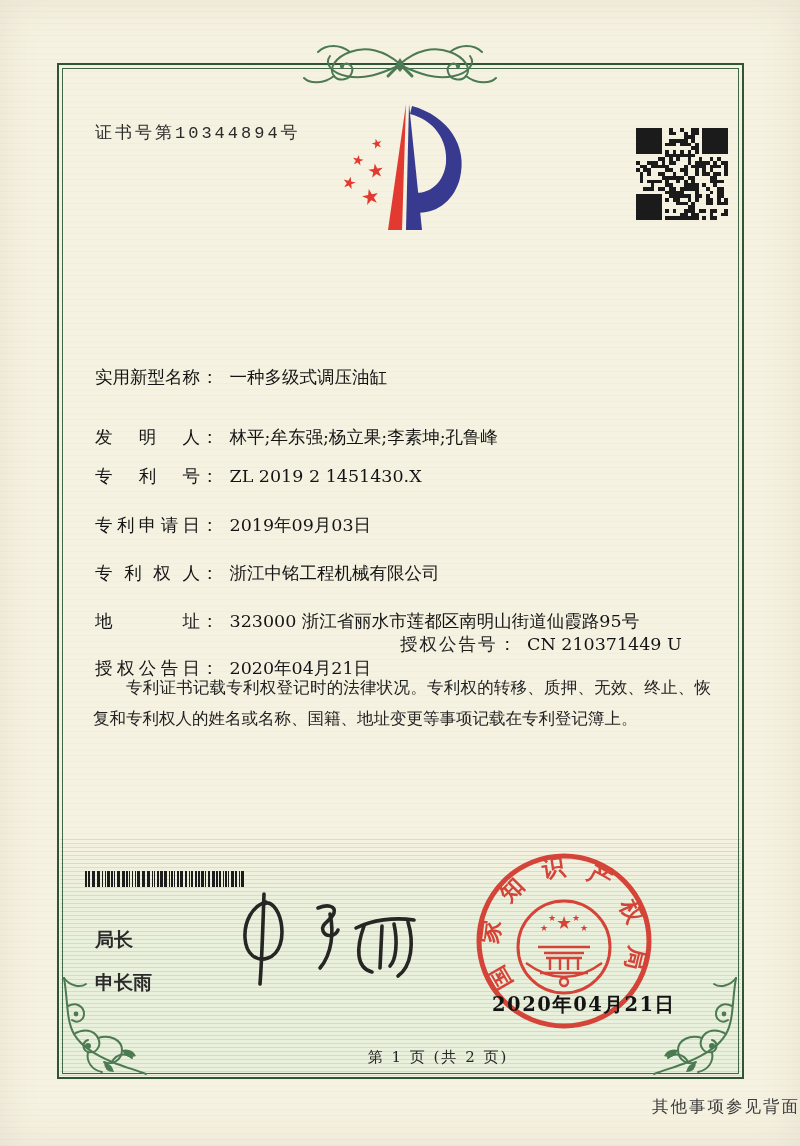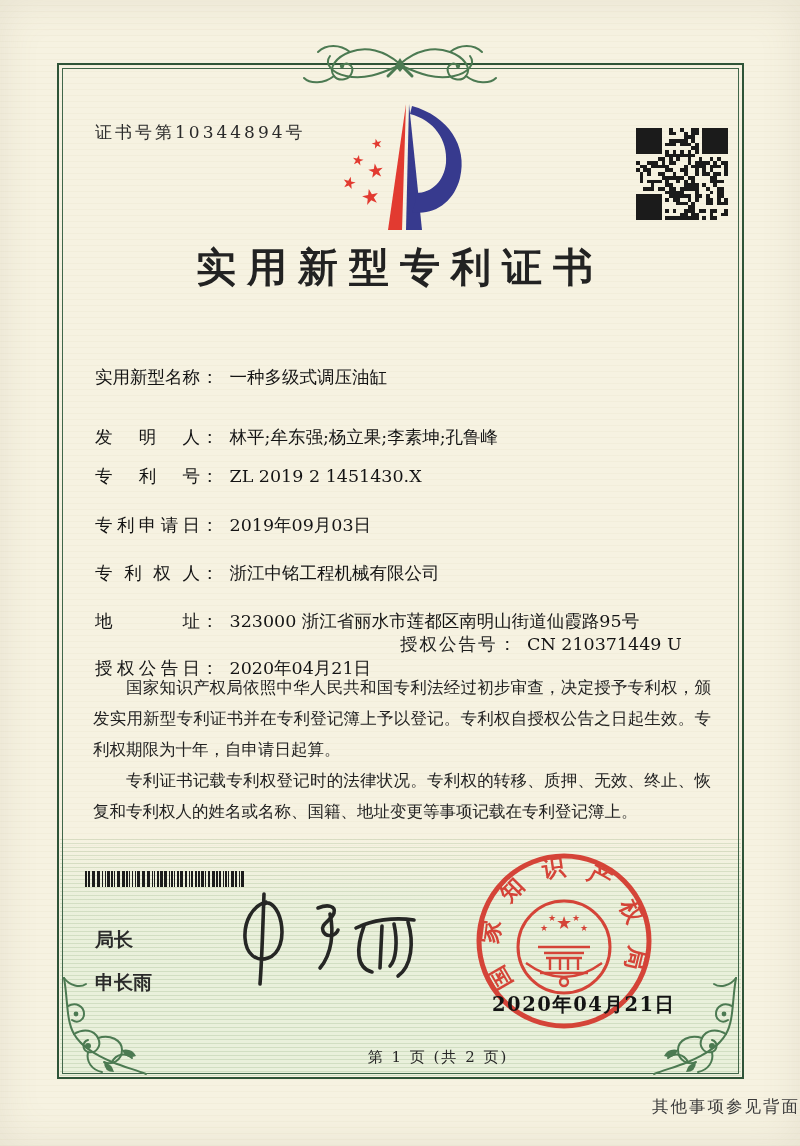"证书号第10344894号" .cert-no { font-family: none -> Liberation Mono, monospace }
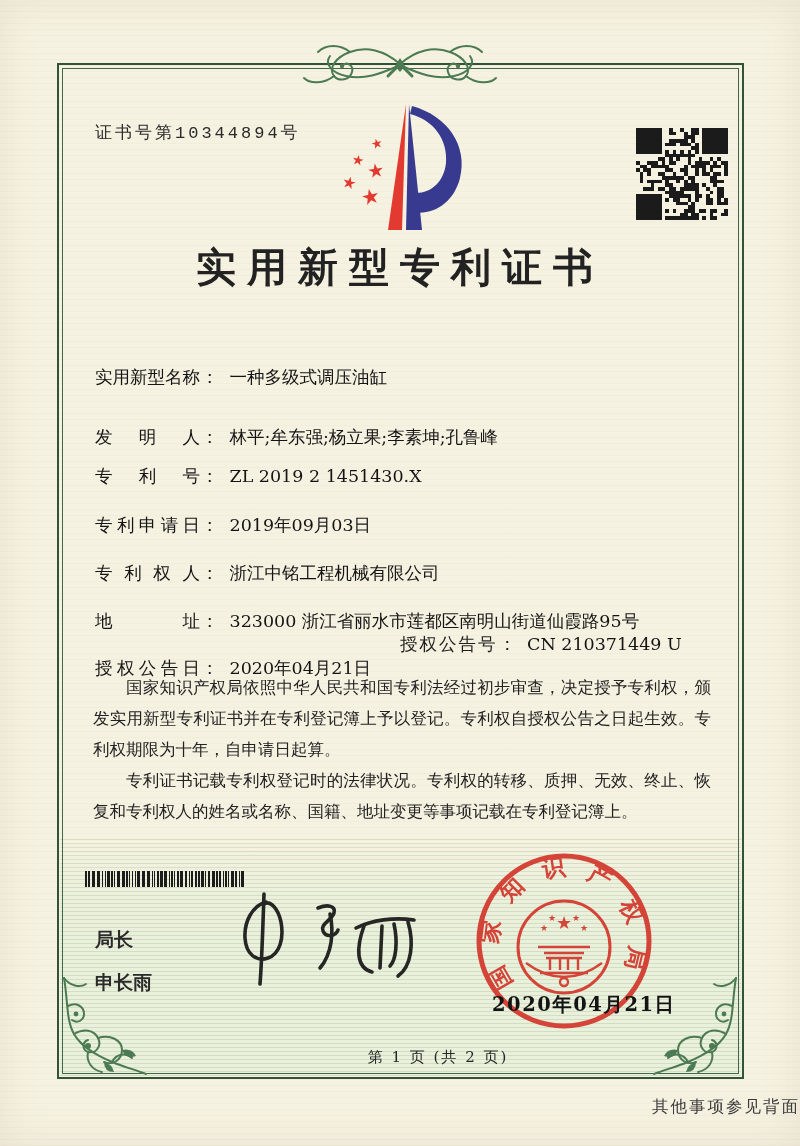"实用新型专利证书" h1.title { html: <h1>实用新型专利证书</h1> -> none }
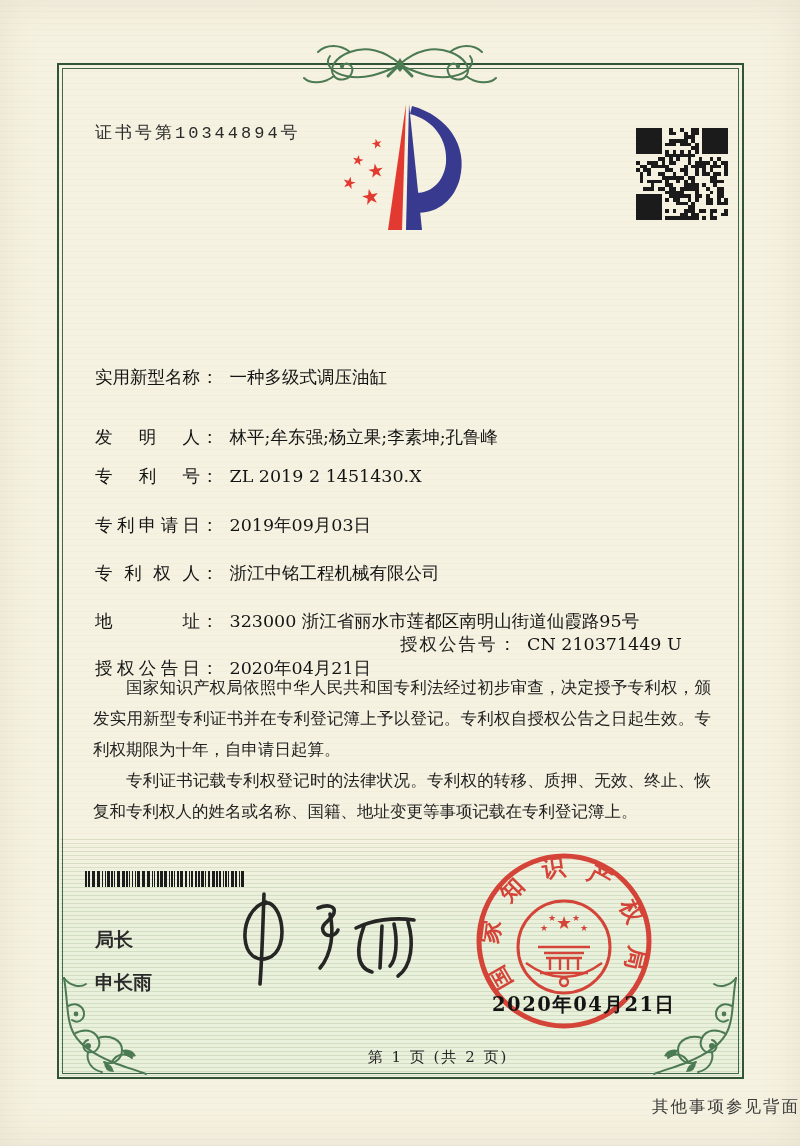"国家知识产权局依照中华人民共和国专利法经过初步审查，决定授予专利权，颁发实用新型" p { html: <p>国家知识产权局依照中华人民共和国专利法经过初步审查，决定授予专利权，颁发实用新型专利证书并在专利登记簿上予以登记。专利权自授权公告之日起生效。专利权期限为十年，自申请日起算。</p> -> none }
